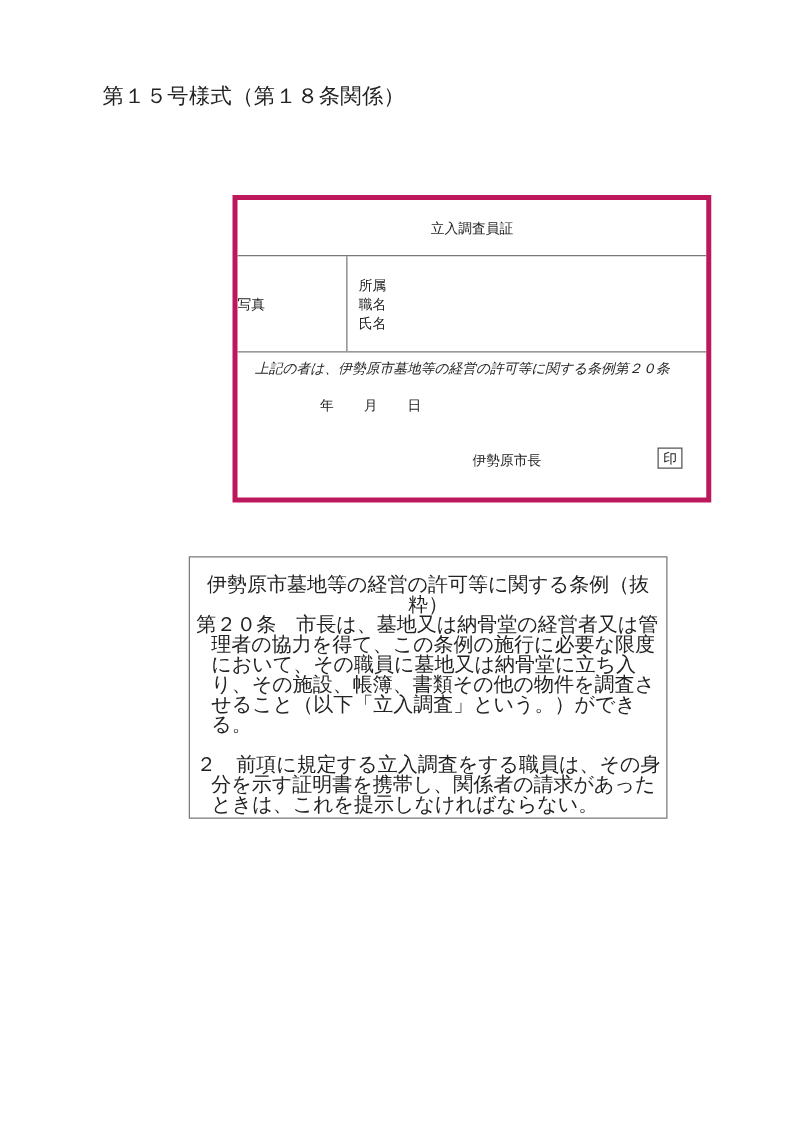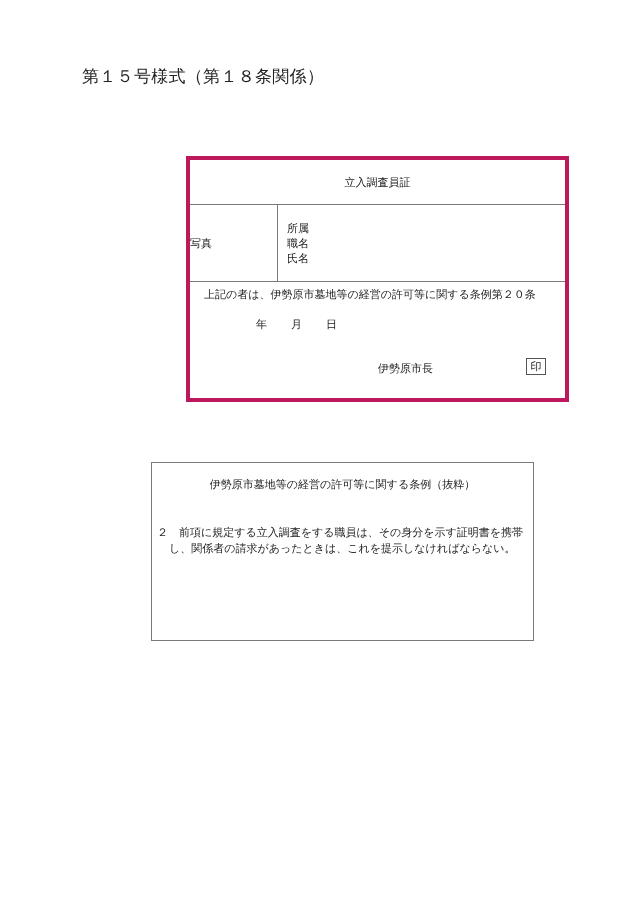"上記の者は、伊勢原市墓地等の経営の許可等に関する条例第２０条" .cert-text p { font-style: none -> italic }
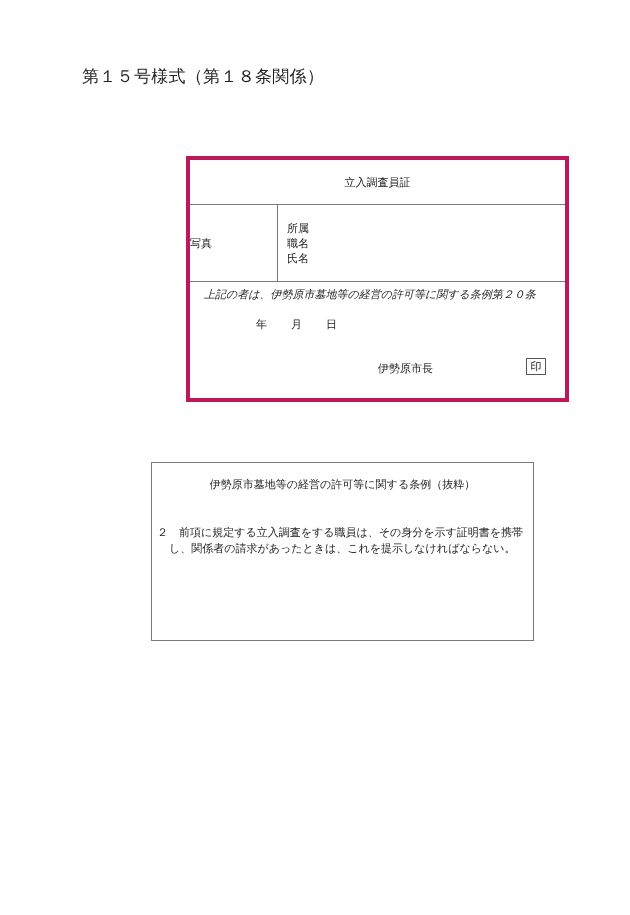"伊勢原市墓地等の経営の許可等に関する条例（抜粋）" .excerpt { font-size: 11px -> 16px; height: 179px -> 210px; margin-top: 17px -> none }
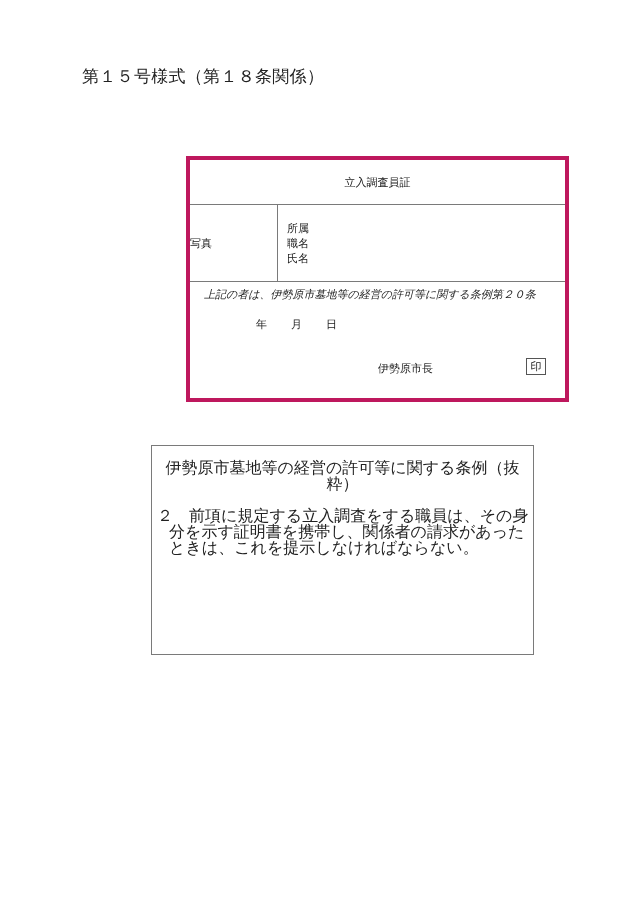"第２０条" p.hang { html: none -> <p>第２０条 市長は、墓地又は納骨堂の経営者又は管理者の協力を得て、この条例の施行に必要な限度において、その職員に墓地又は納骨堂に立ち入り、その施設、帳簿、書類その他の物件を調査させること（以下「立入調査」という。）ができる。</p> }
